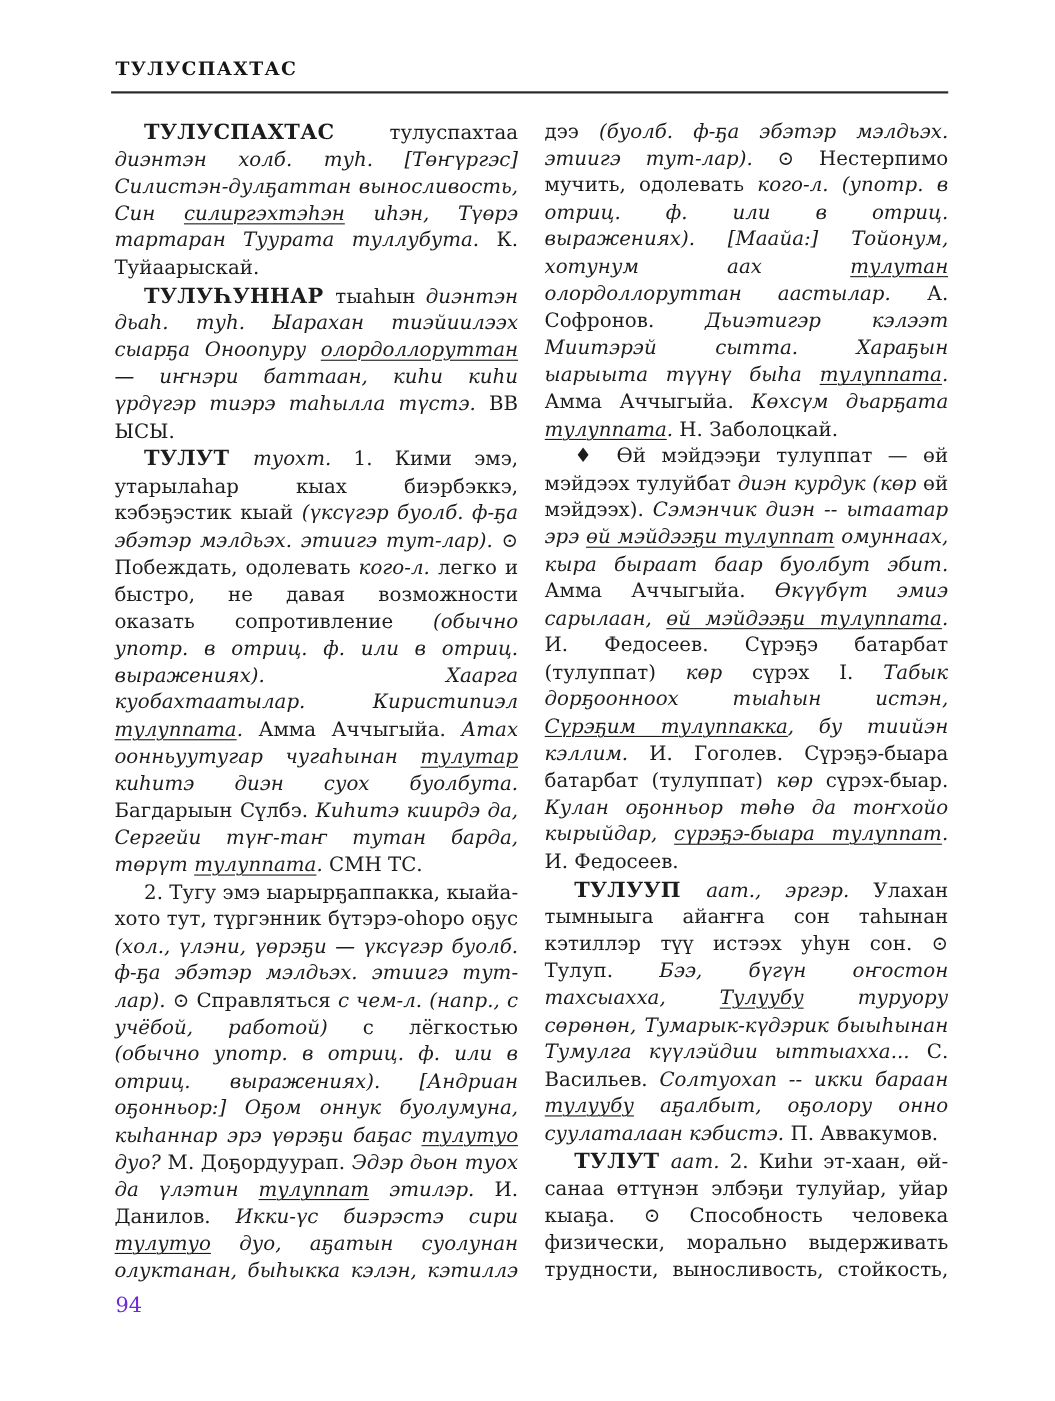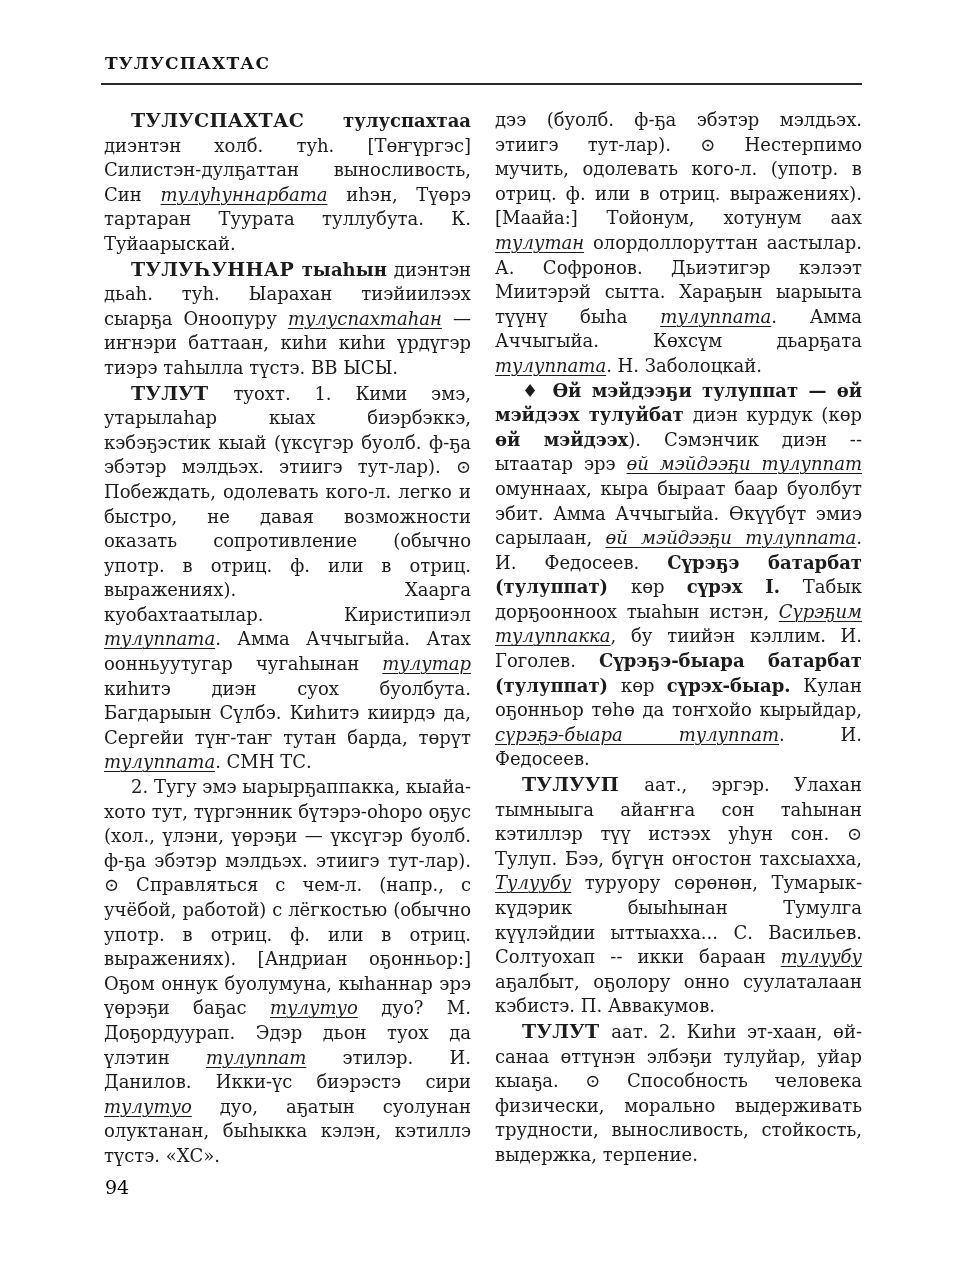"тулуспахтаа" .s-b { font-weight: bold -> normal }
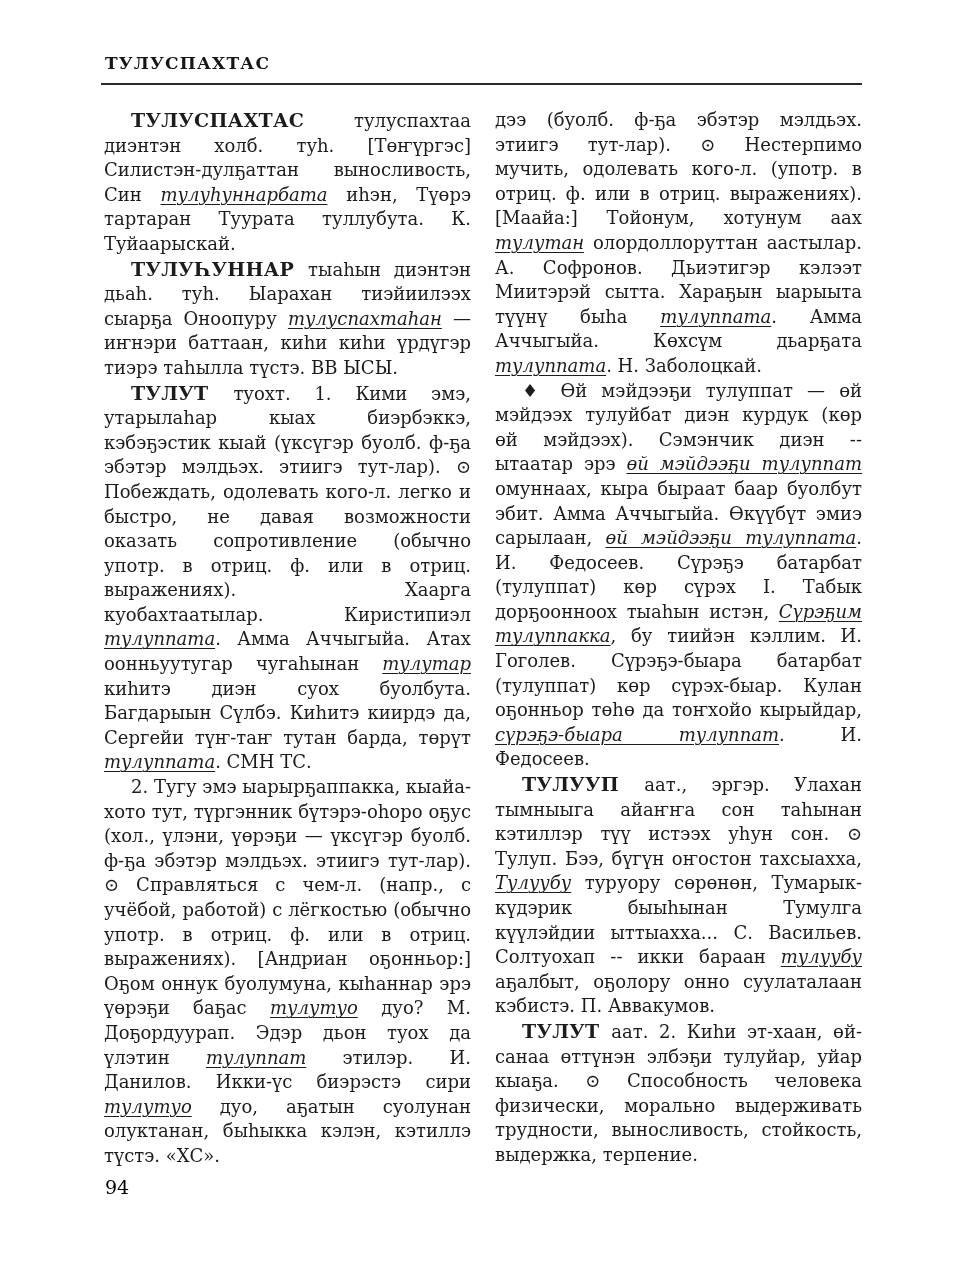"(буолб. ф-ҕа эбэтэр мэлдьэх. этиигэ" .s-i { font-style: none -> italic }
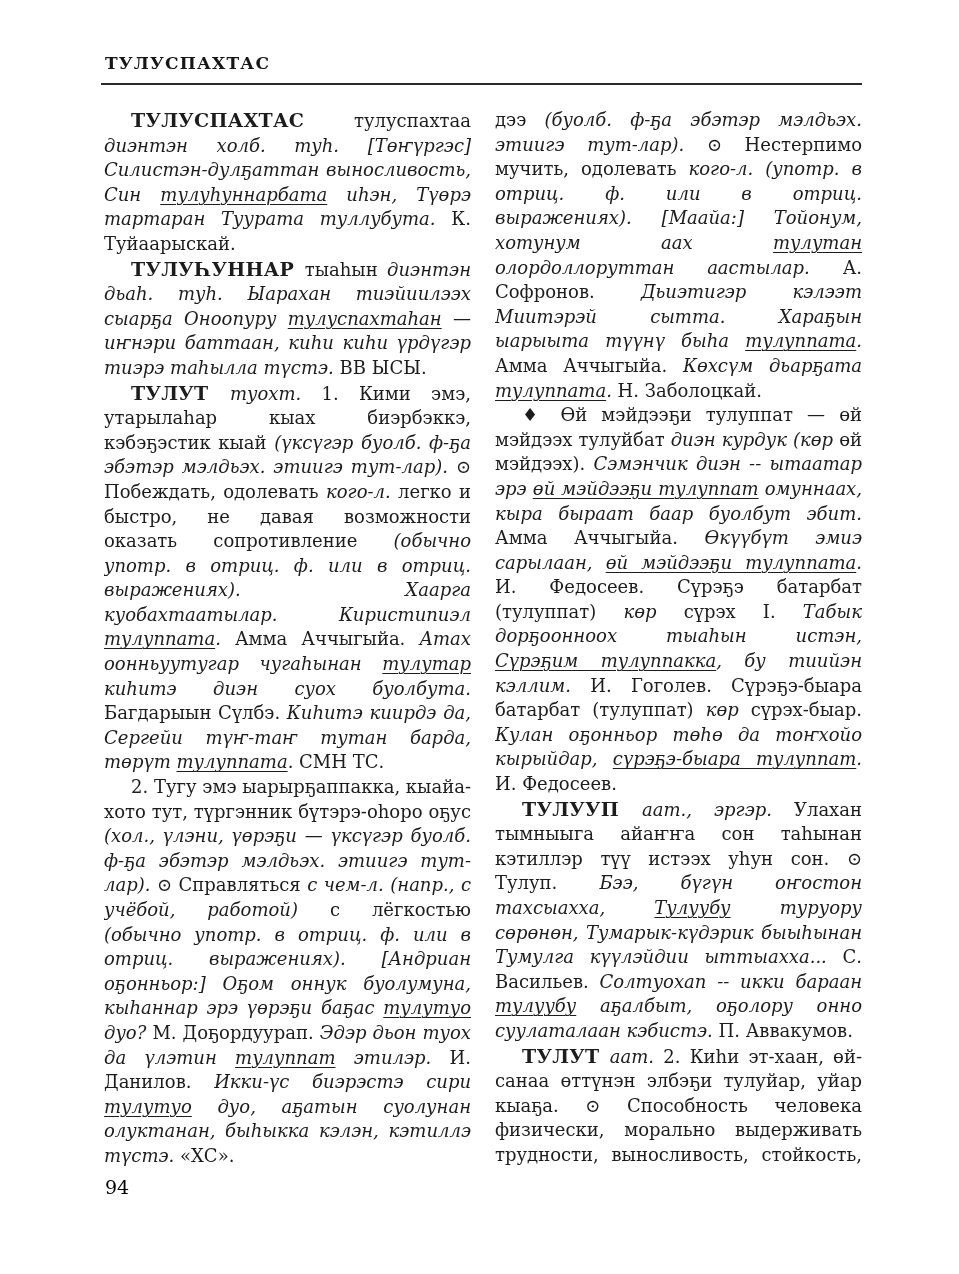"тулуһуннарбата" span.s-iu { text: тулуһуннарбата -> силиргэхтэһэн }
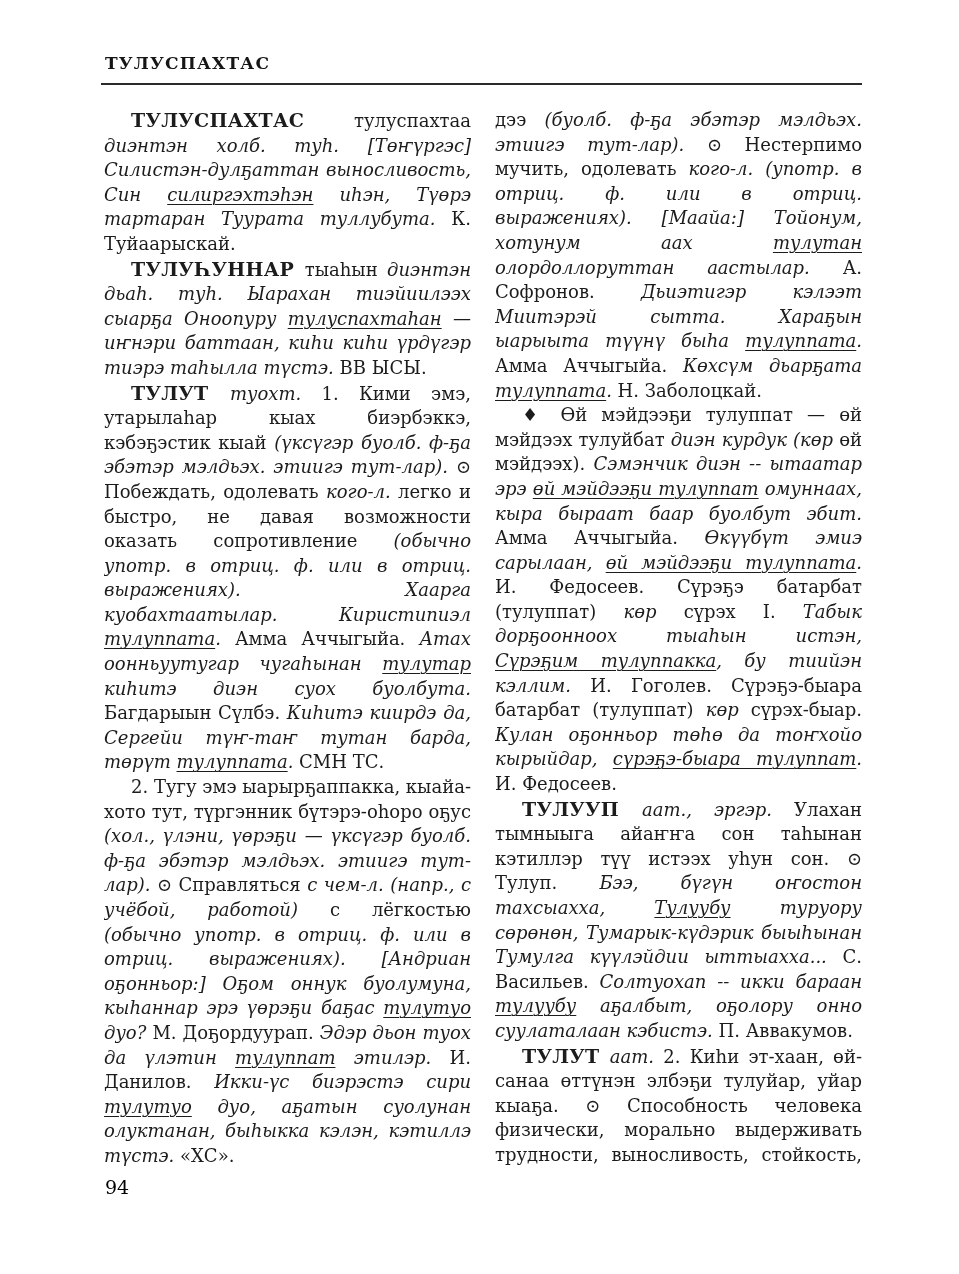"тулуспахтаһан" span.s-iu { text: тулуспахтаһан -> олордоллоруттан }
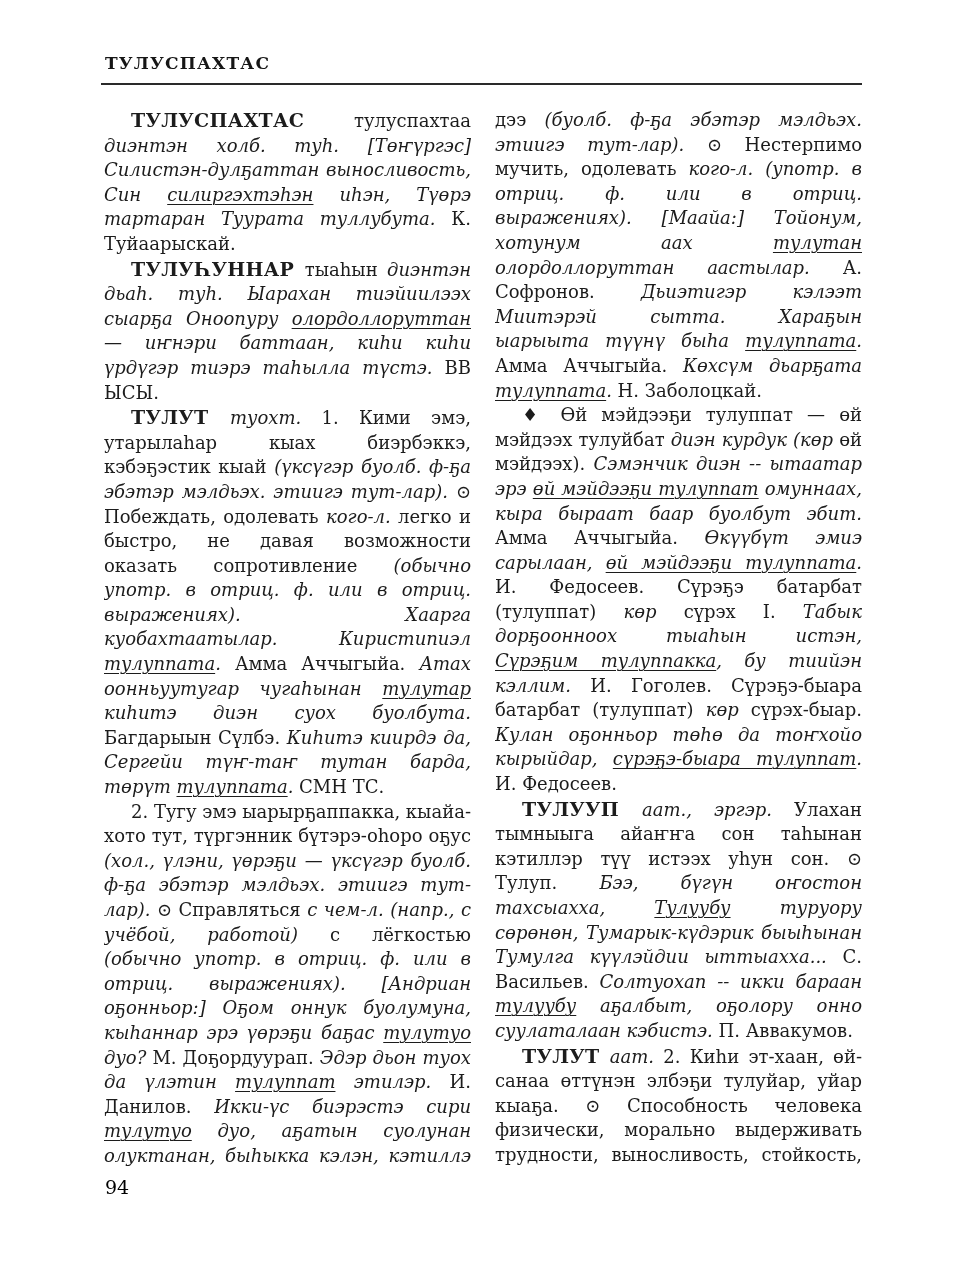"94" .page-number { color: #000000 -> #6d28d9 }
